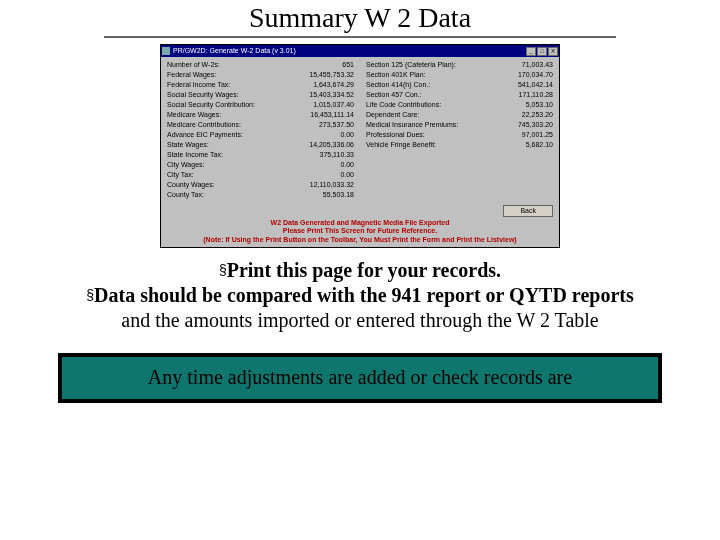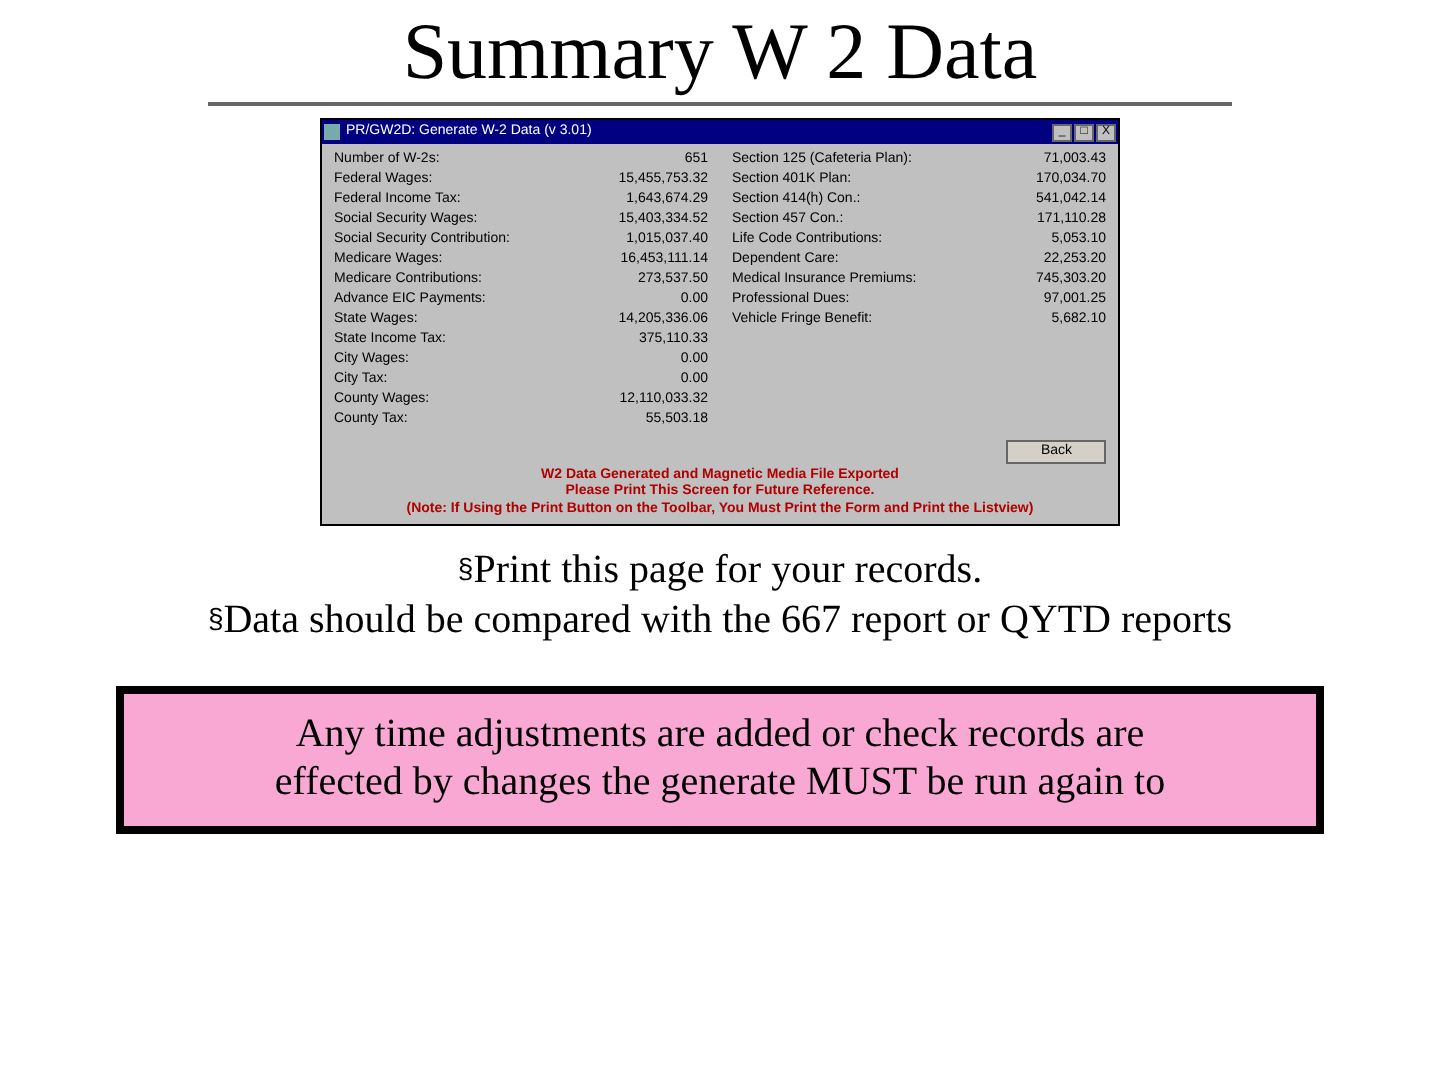"Summary W 2 Data" .title { font-size: 40px -> 28px }
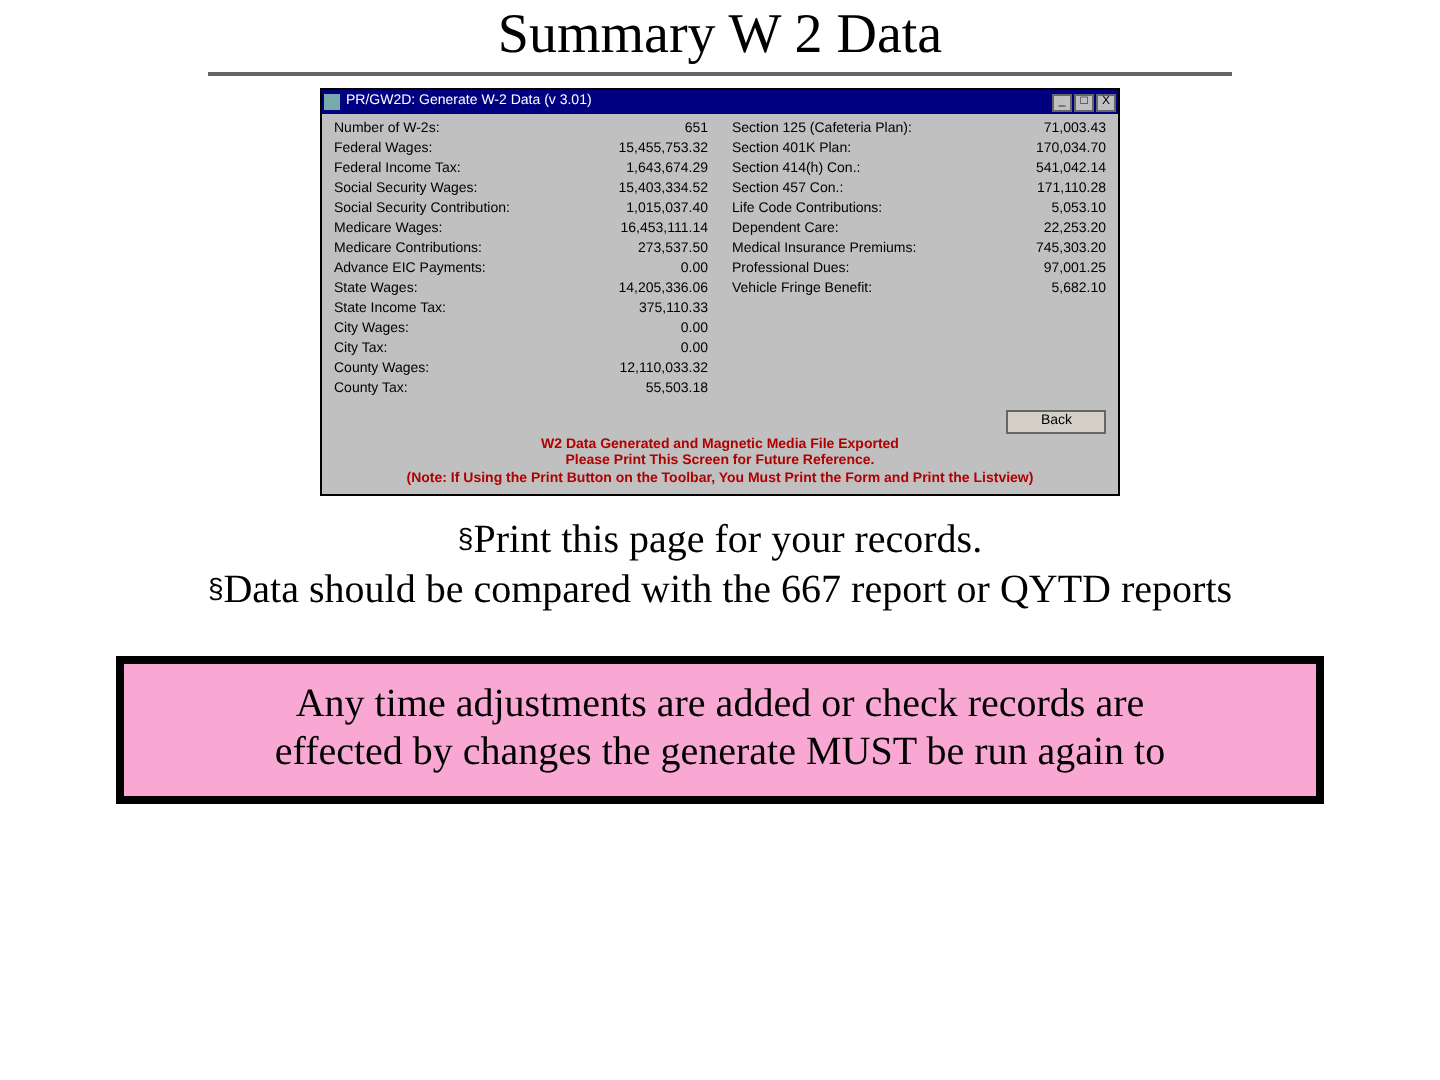"Print this page for your" .bullets .bul { font-weight: none -> bold }
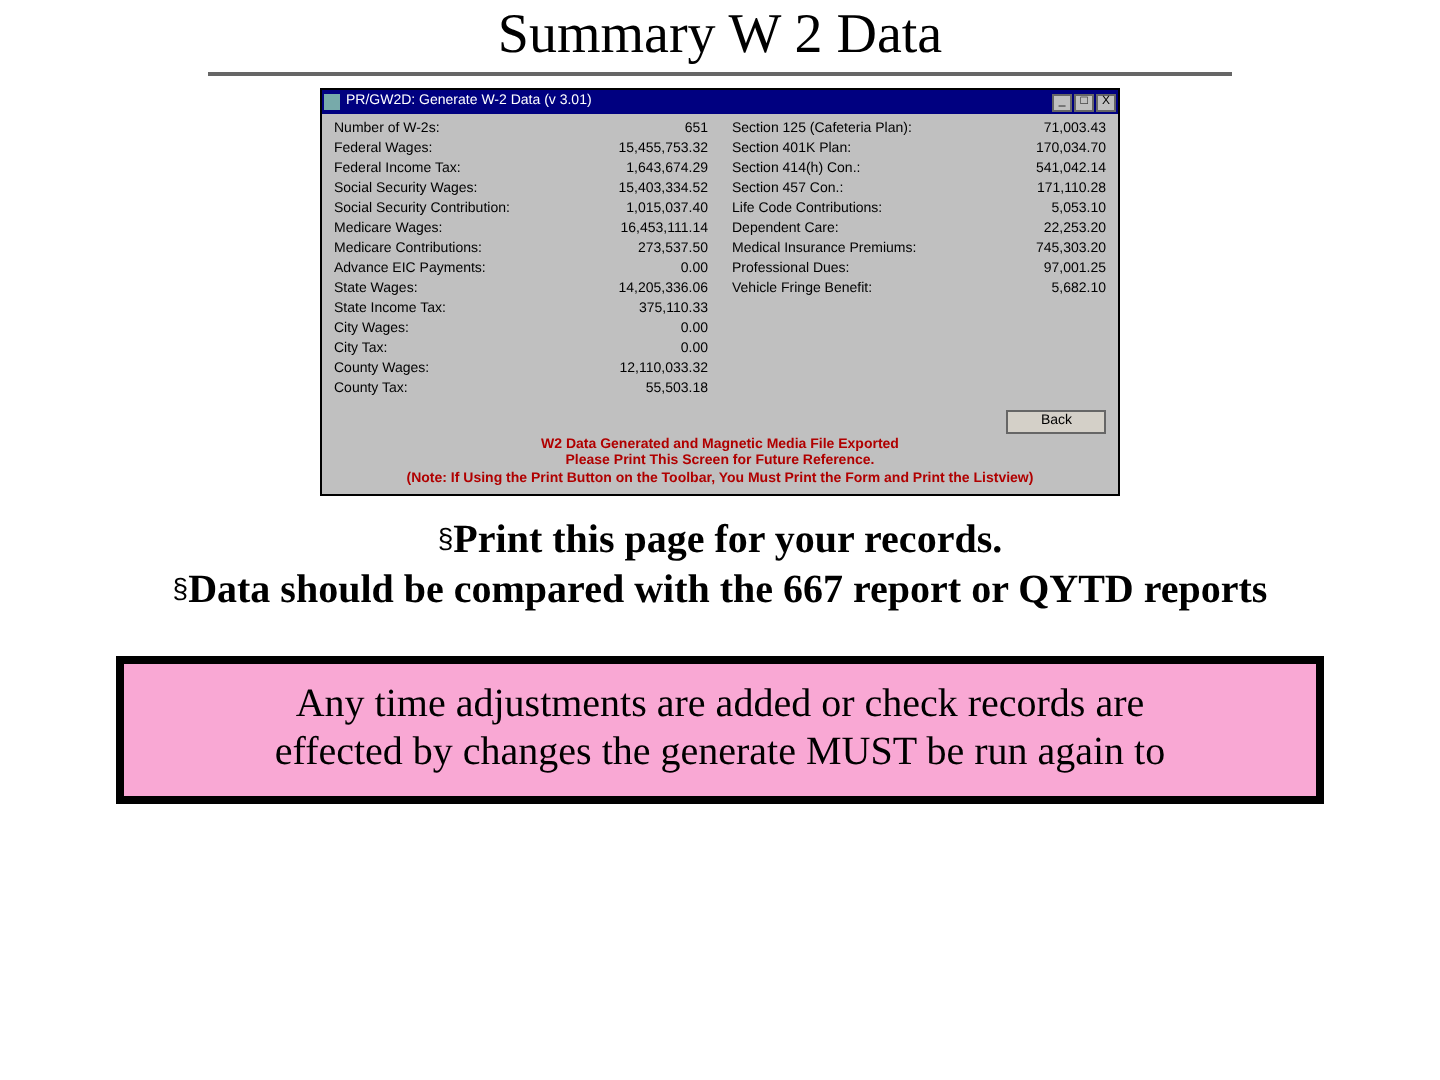"Data should be compared with" span.bul { text: 667 -> 941 }
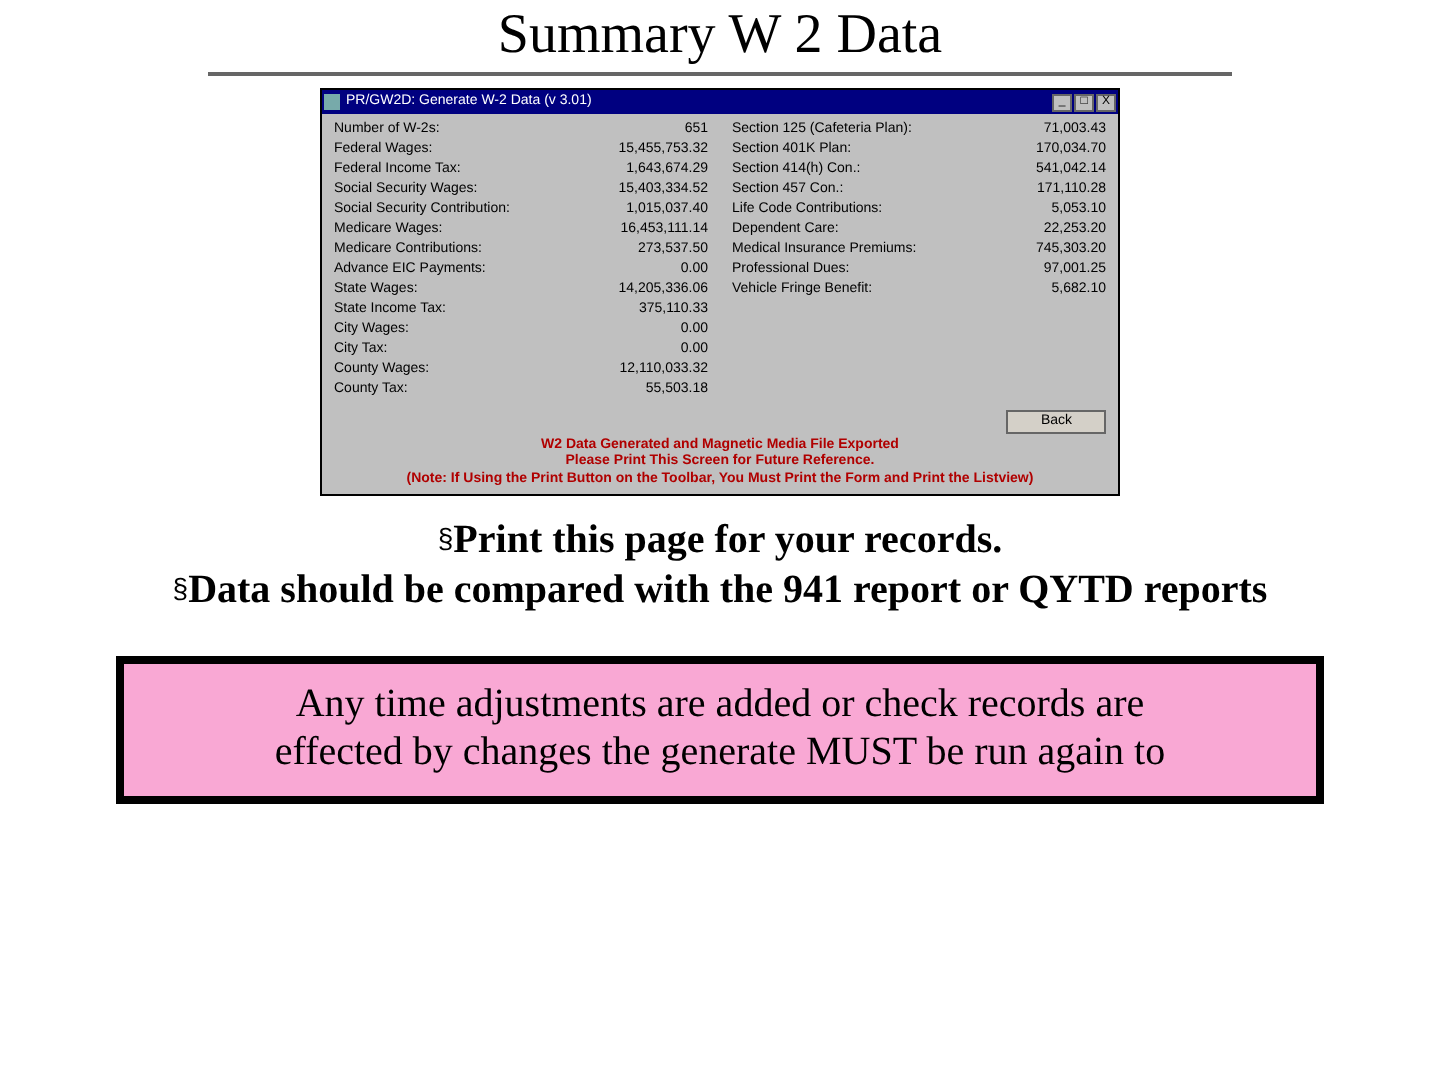"and the amounts imported or" div { html: none -> <div>and the amounts imported or entered through the W 2 Table</div> }
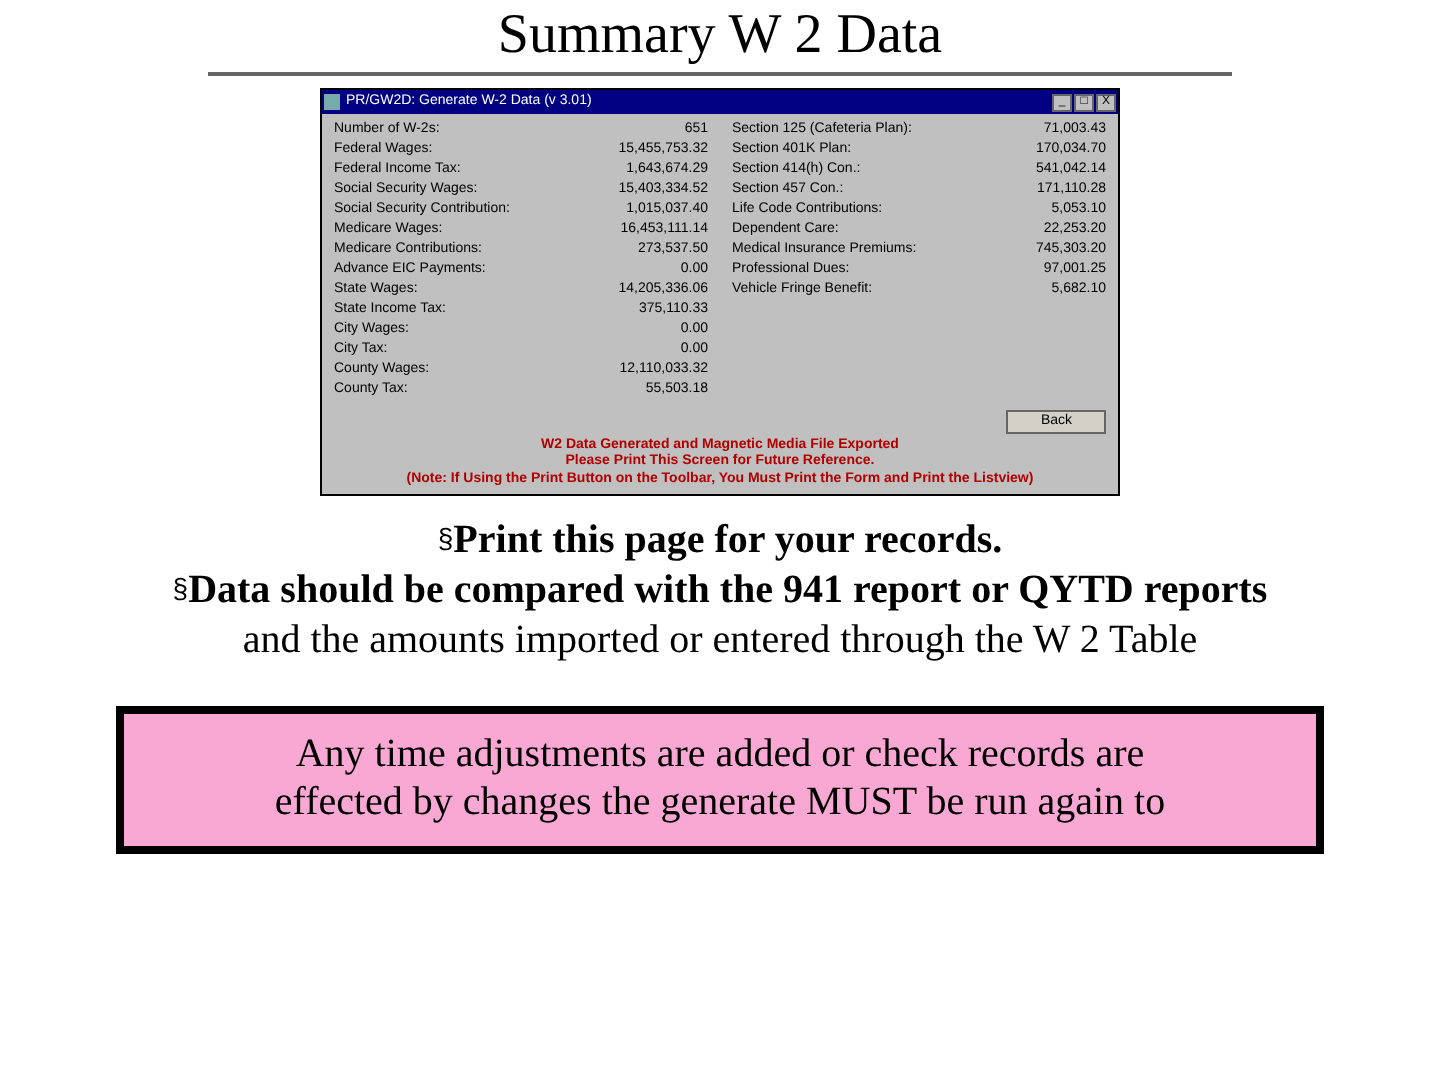"Any time adjustments are added" .note-box { background: #f9a8d4 -> #0f766e }
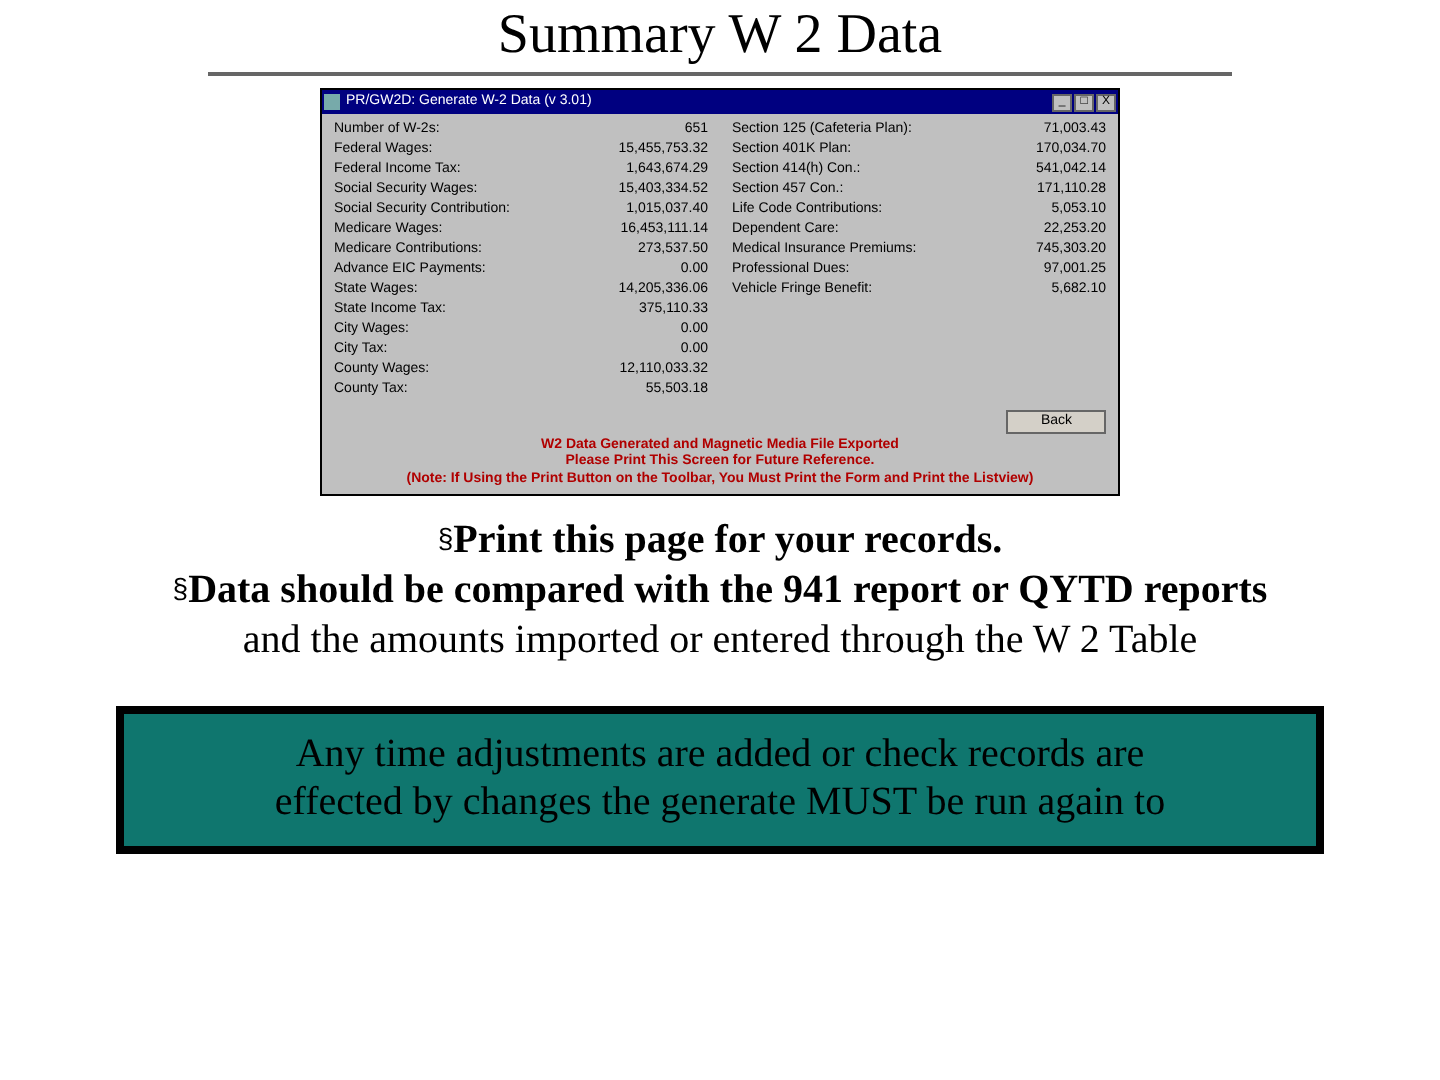"effected by changes the generate" div { html: <div>effected by changes the generate MUST be run again to</div> -> none }
